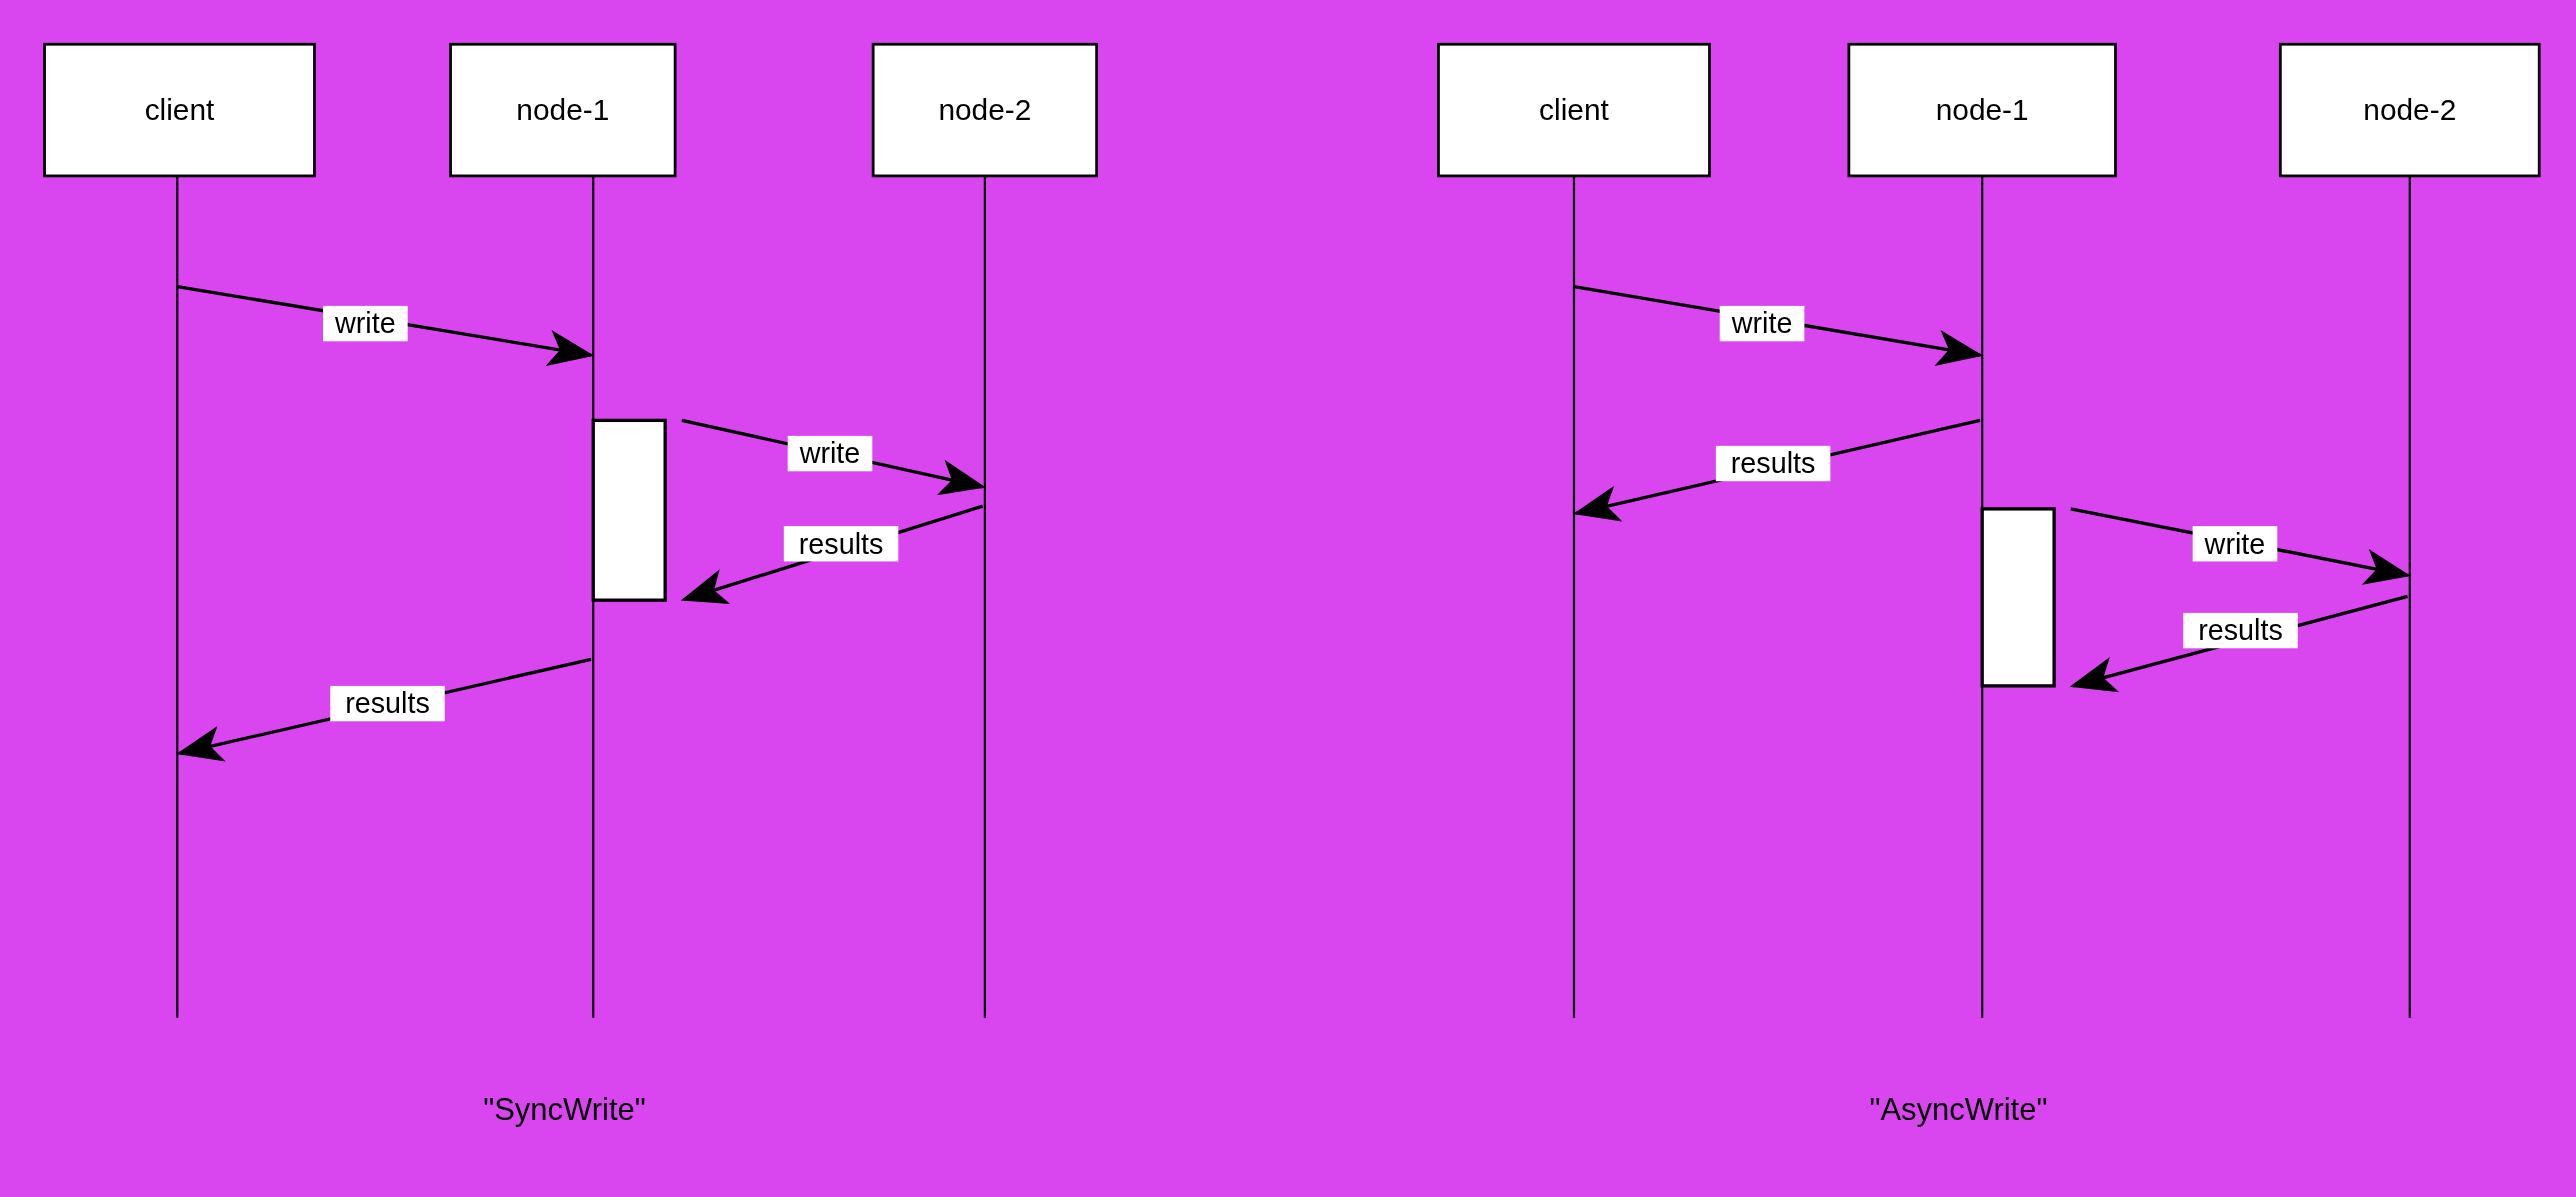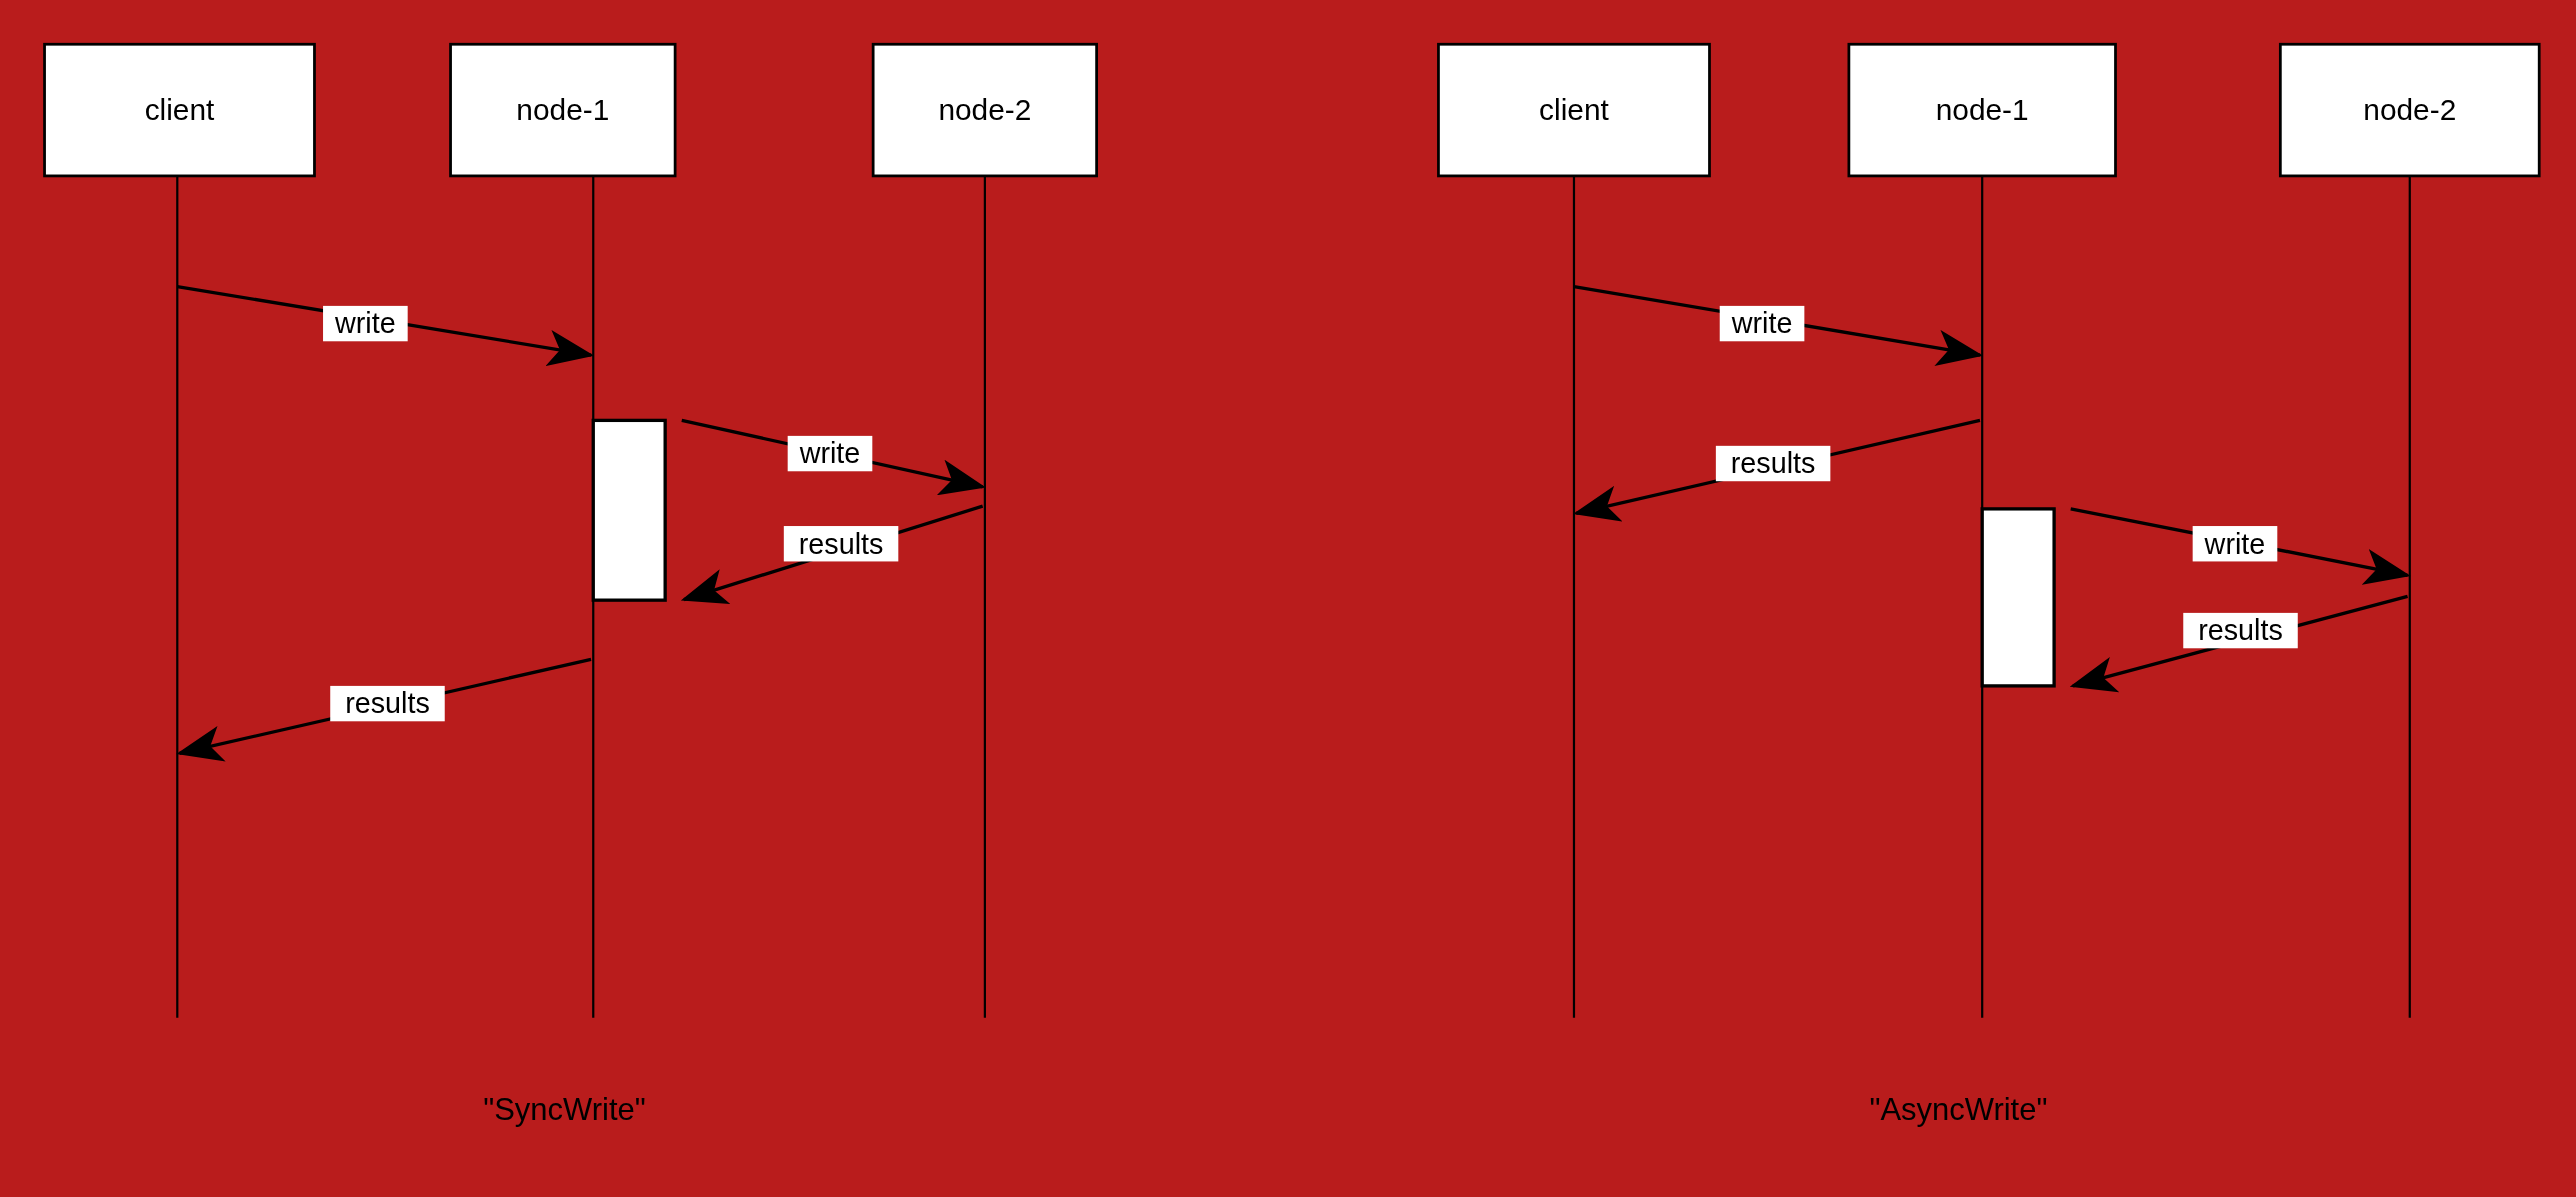"client" #canvas { background: #b91c1c -> #d946ef }
